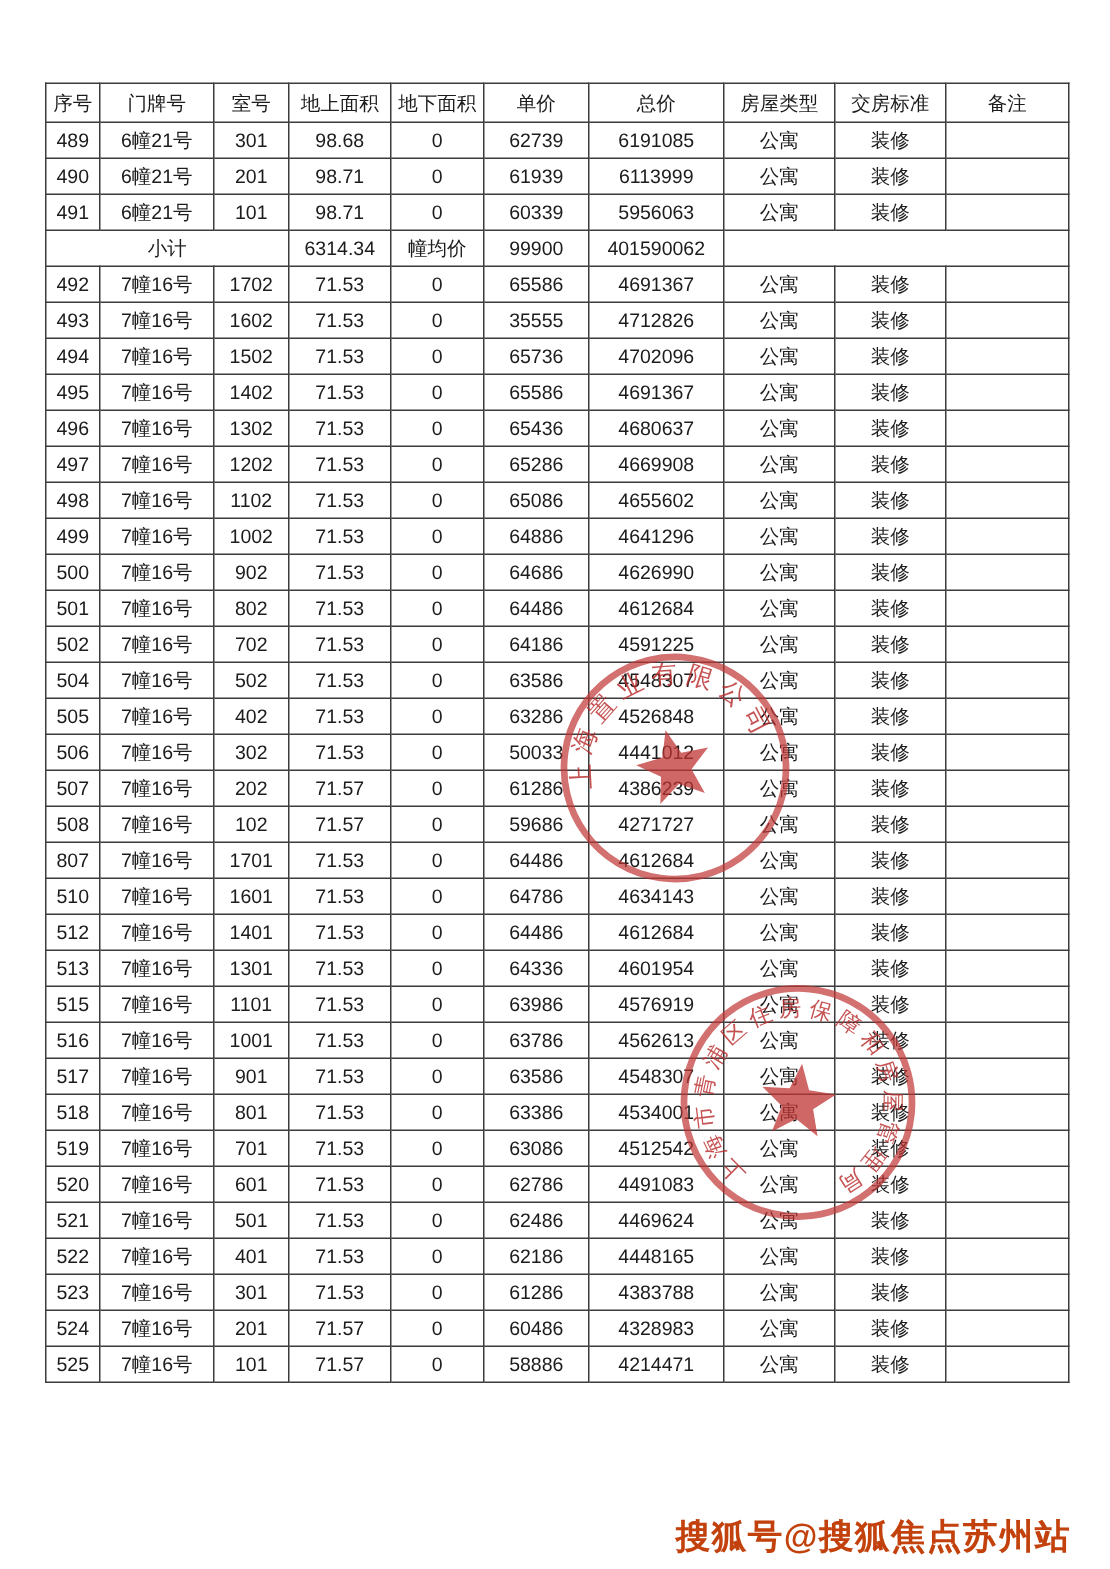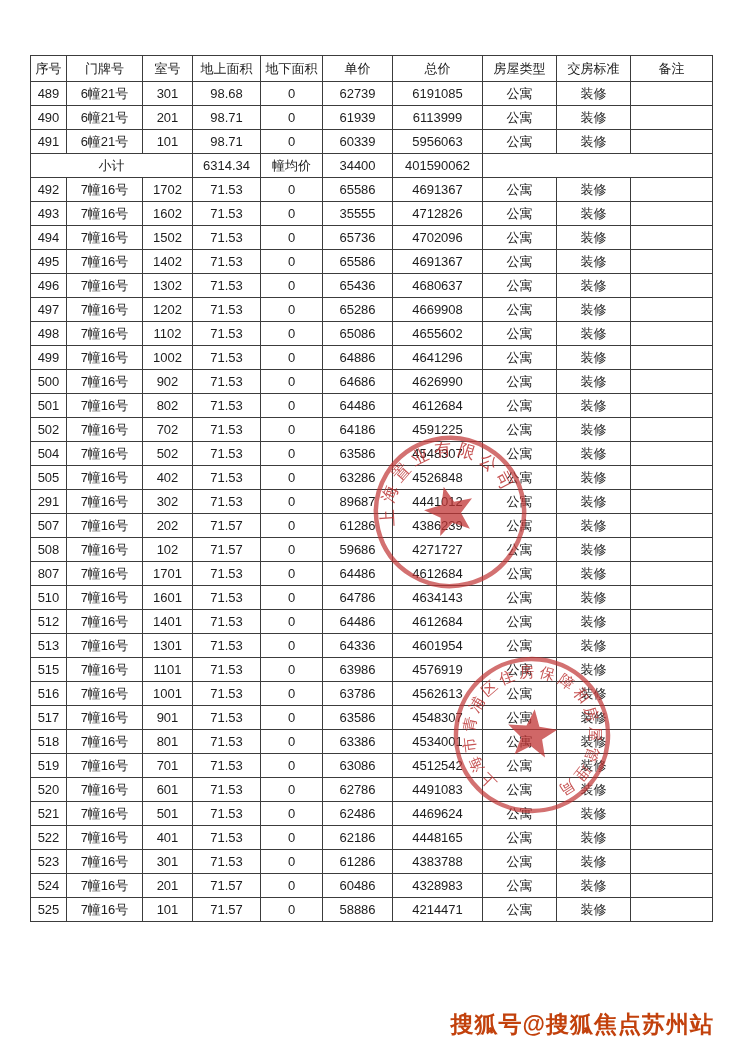"34400" td { text: 34400 -> 99900 }
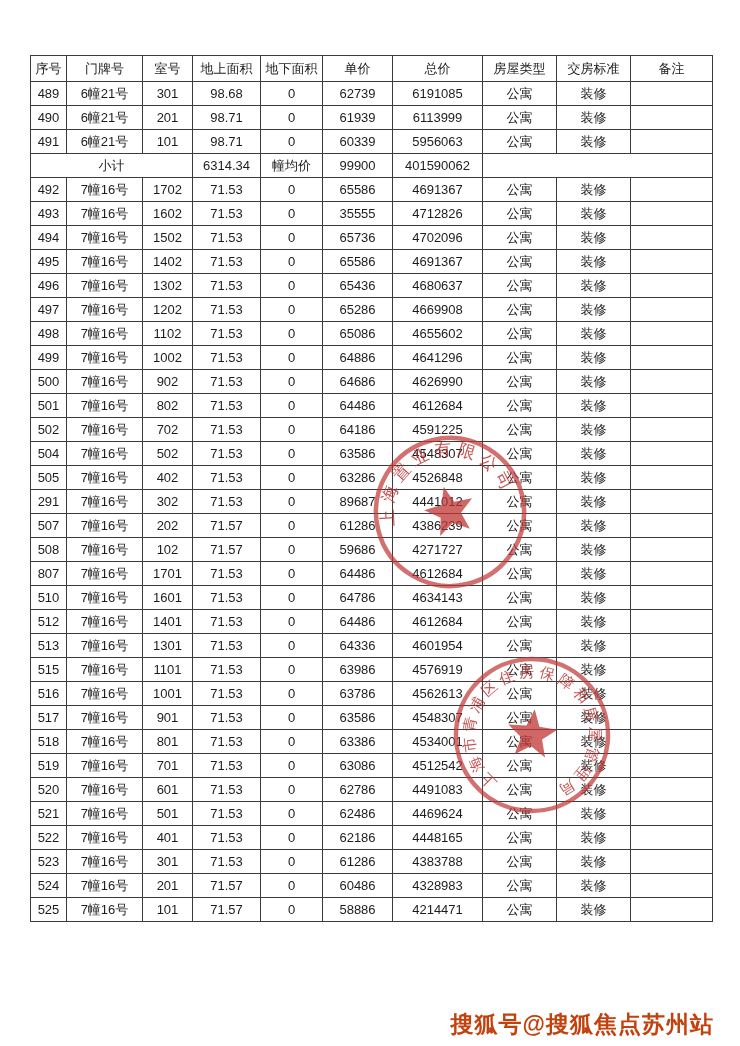"291" td { text: 291 -> 506 }
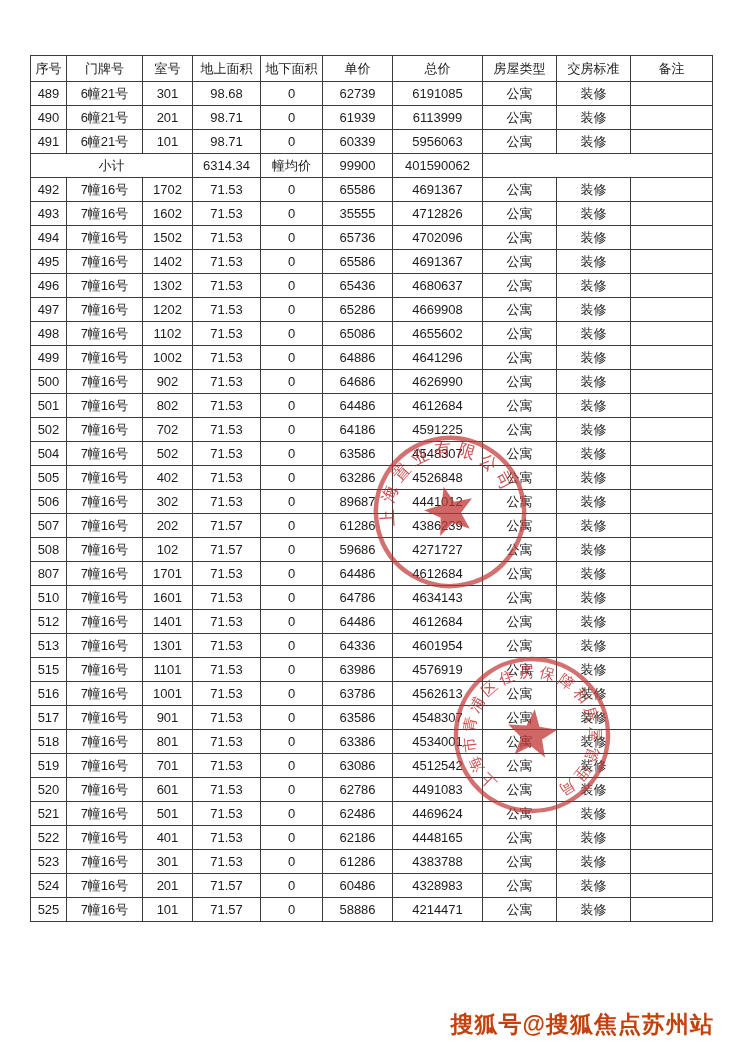"89687" td { text: 89687 -> 50033 }
